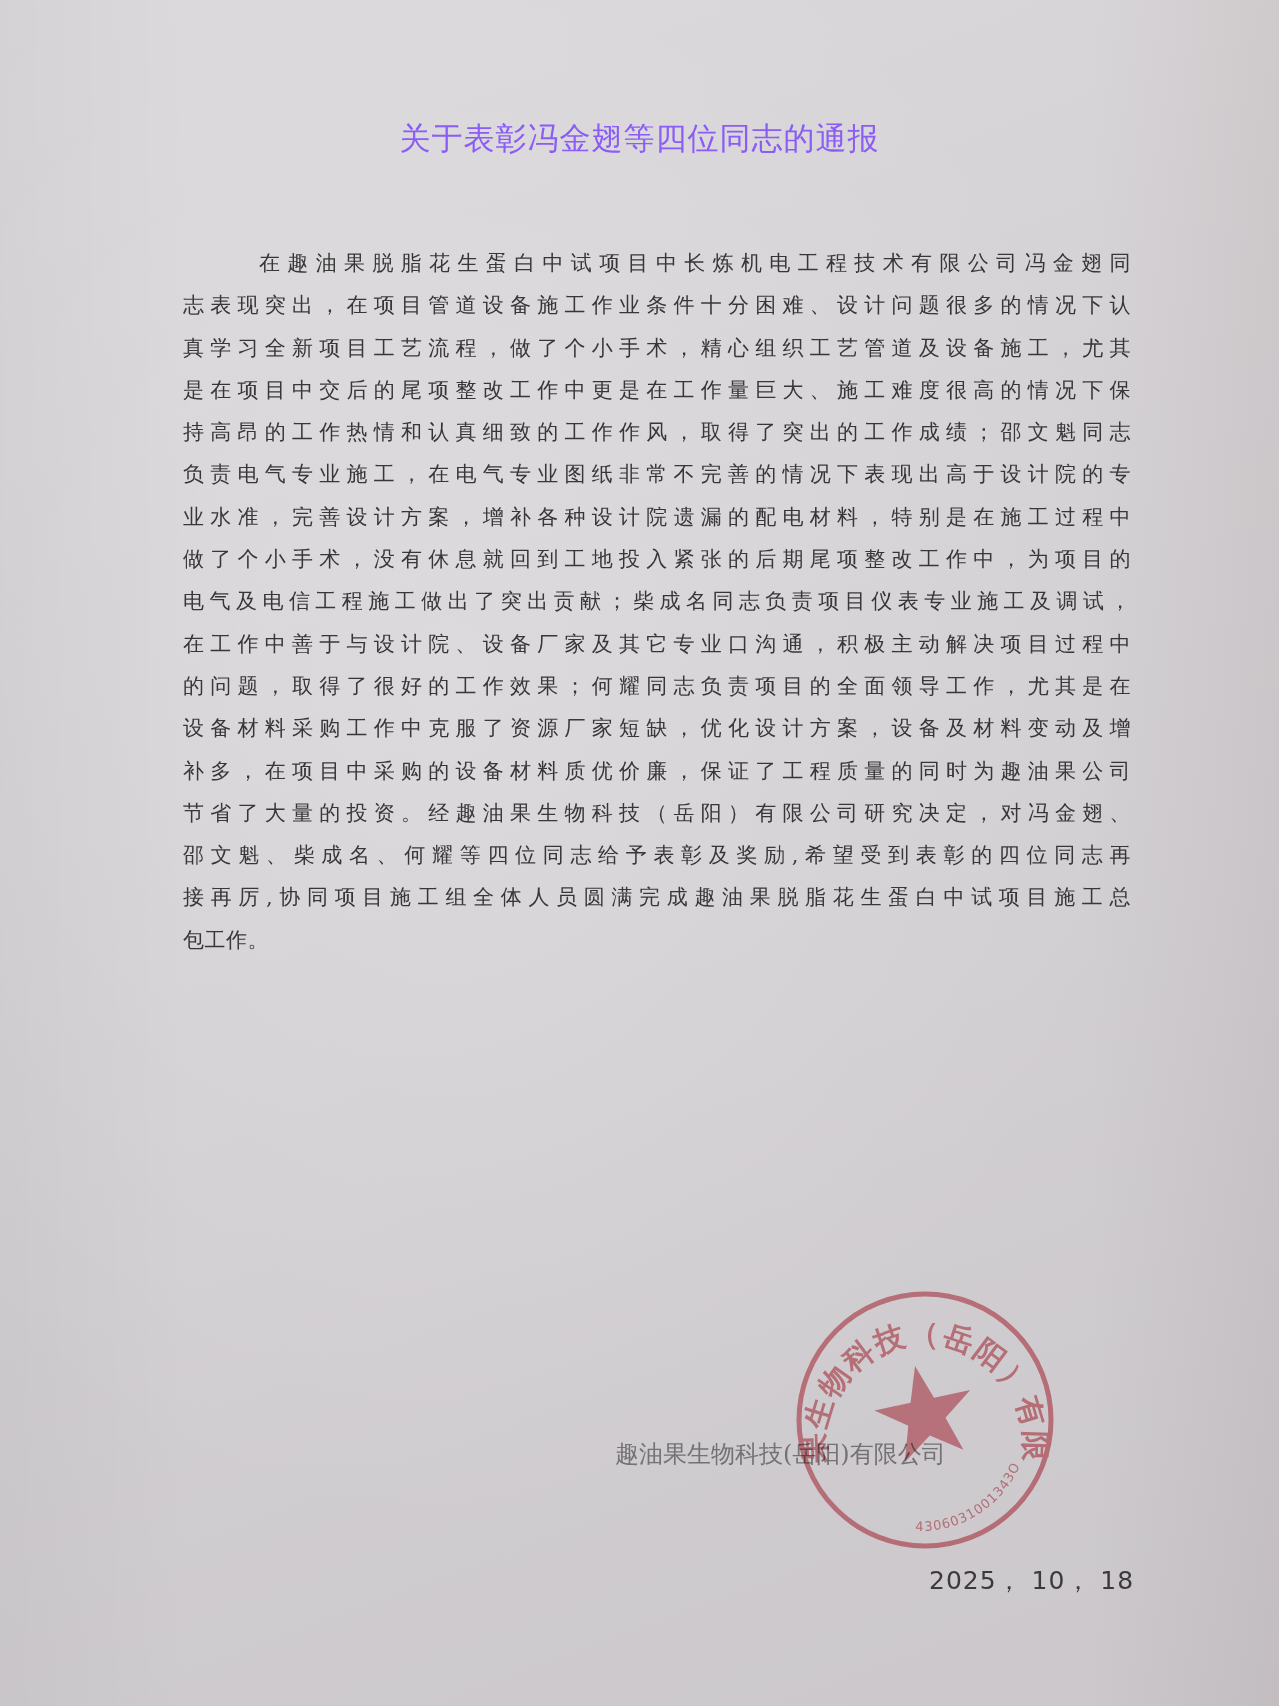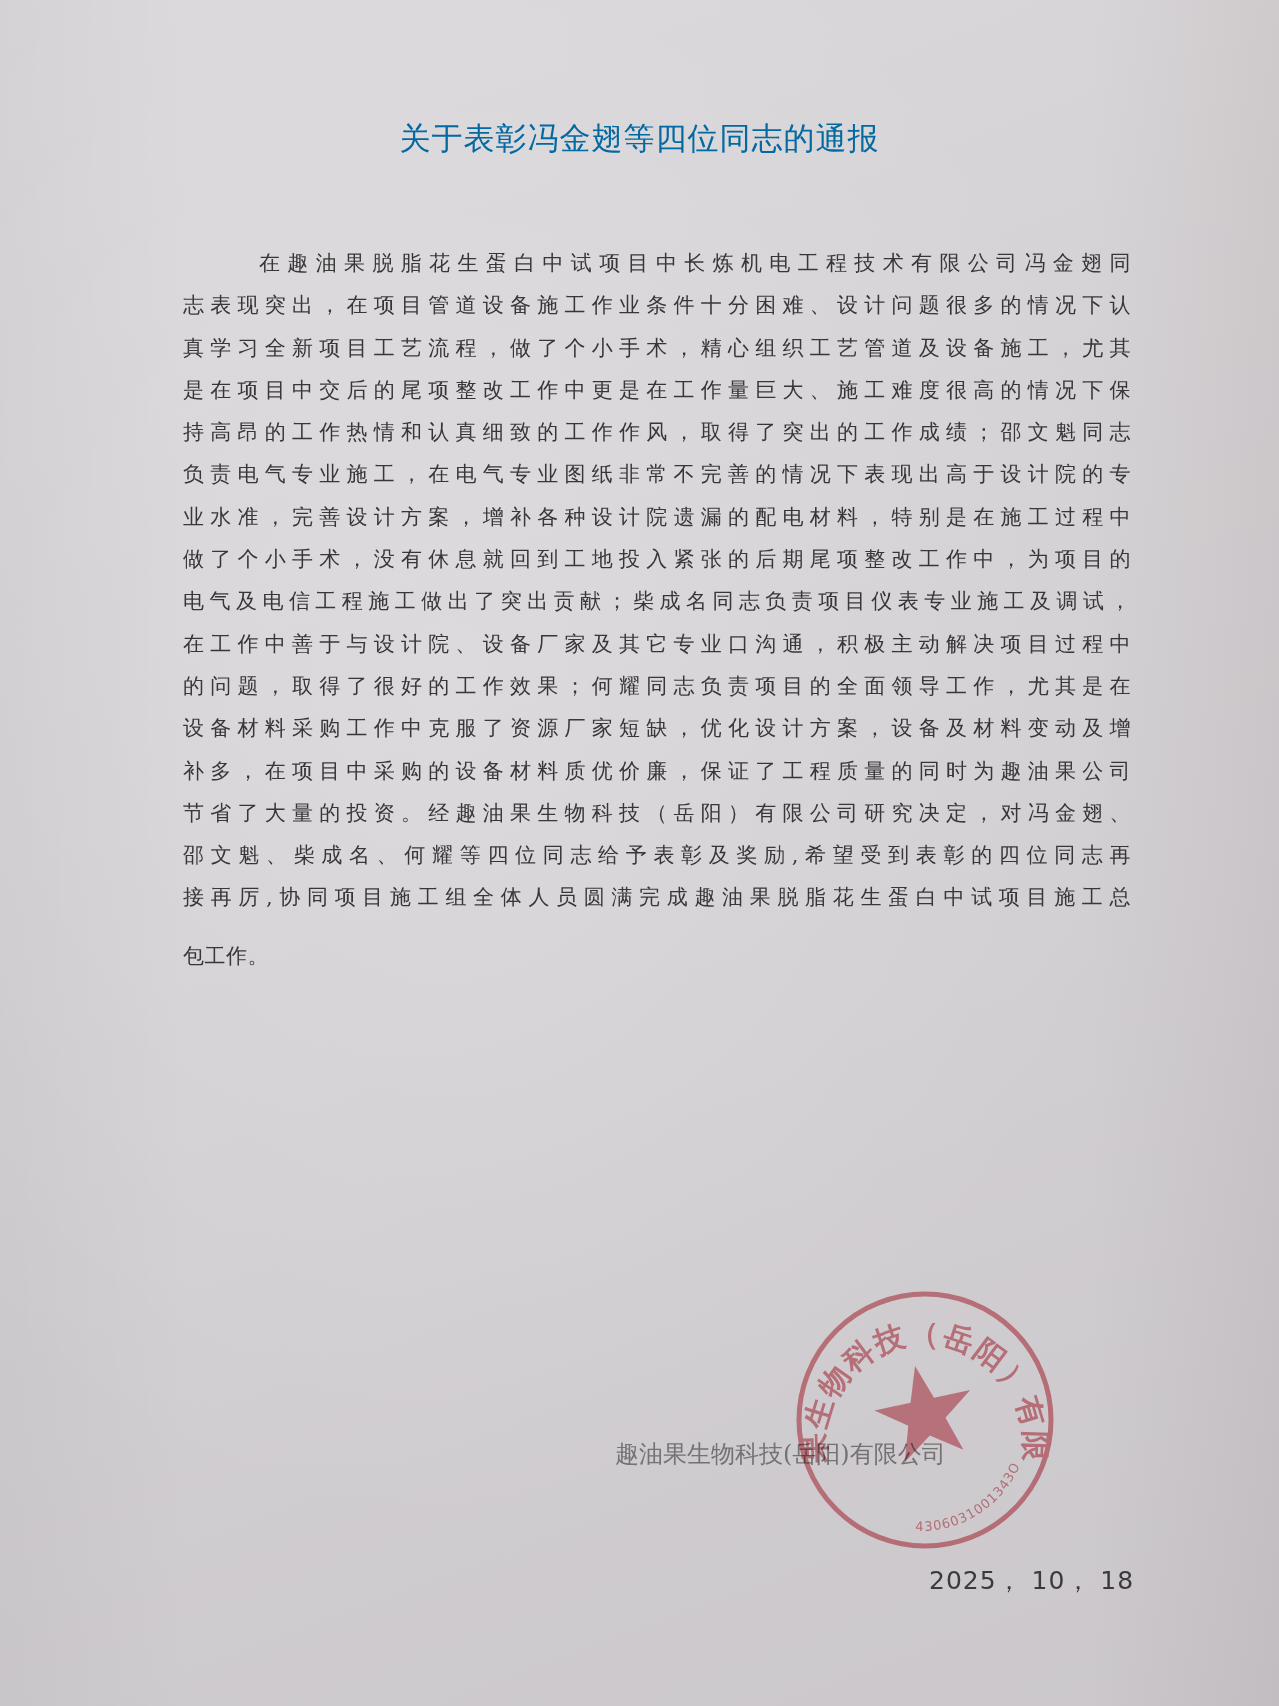"关于表彰冯金翅等四位同志的通报" .title { color: #0369a1 -> #8b5cf6 }
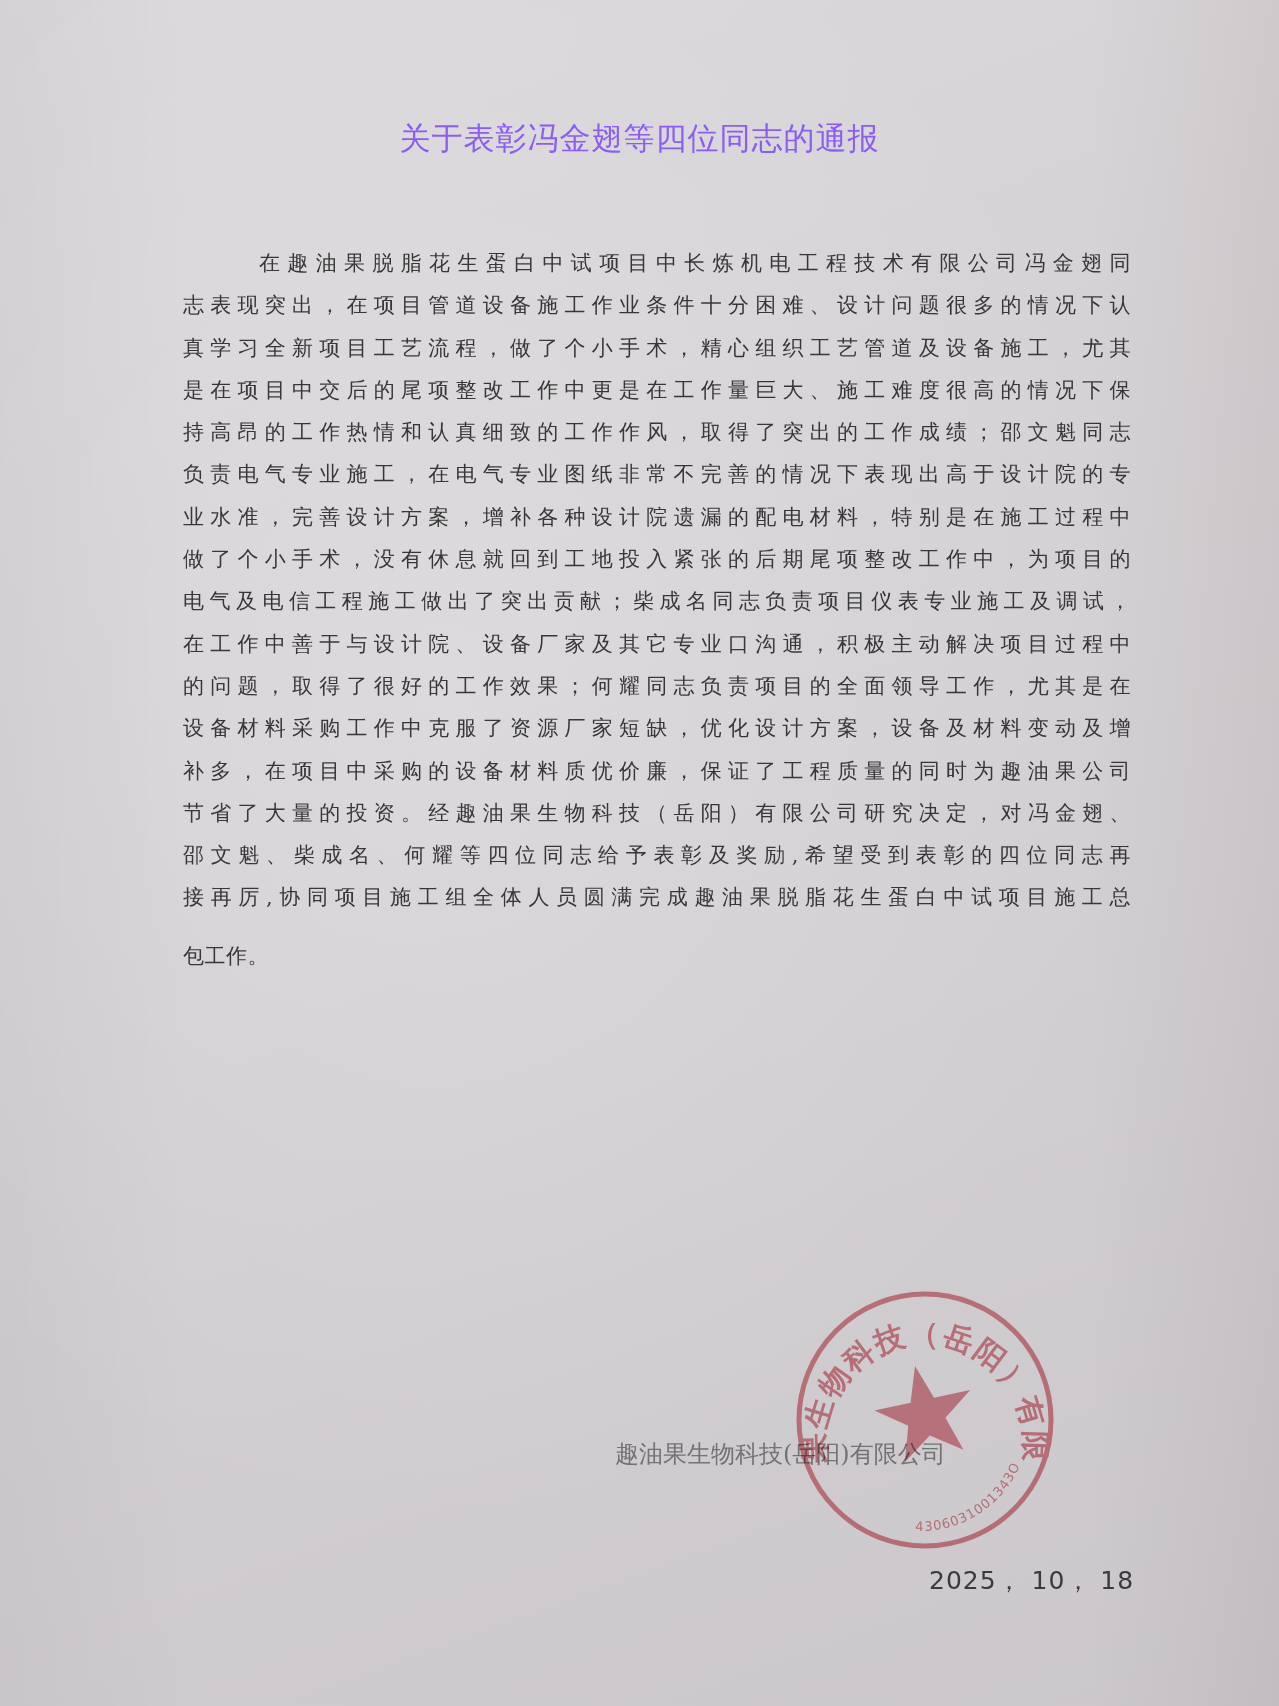"包工作。" .line.last { margin-top: 16px -> none }
